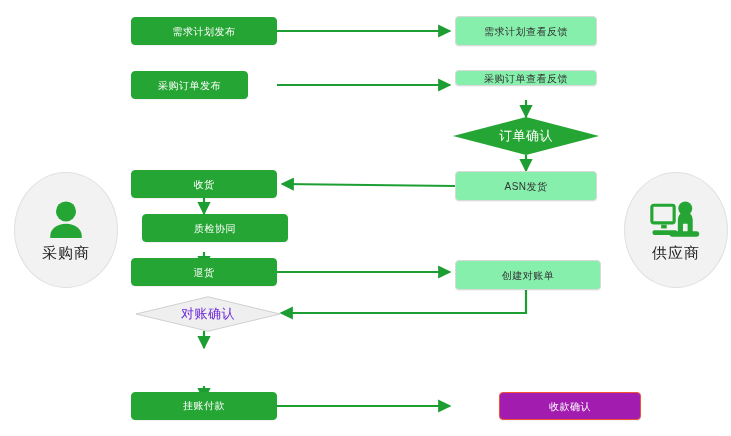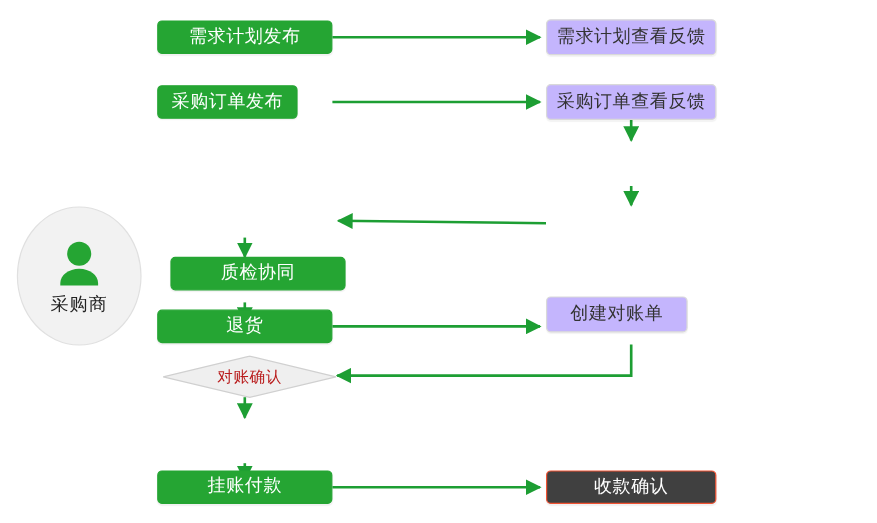"需求计划发布" .node { font-size: 15px -> 10px }
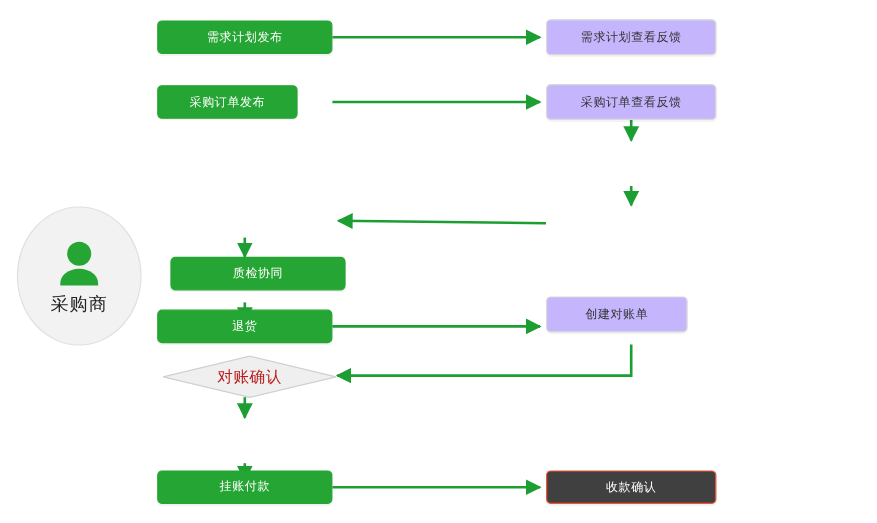"需求计划查看反馈" .node-gray { background: #c4b5fd -> #86efac }
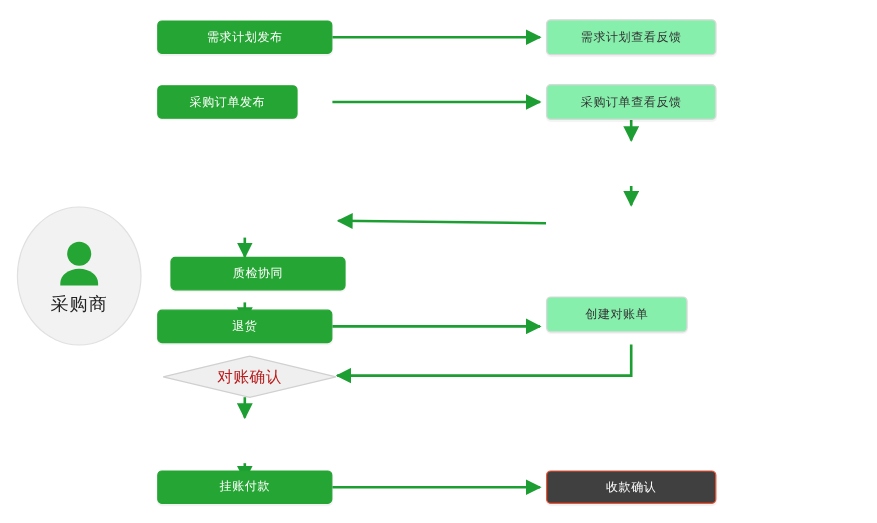"采购订单查看反馈" div.node { height: 30px -> 16px }
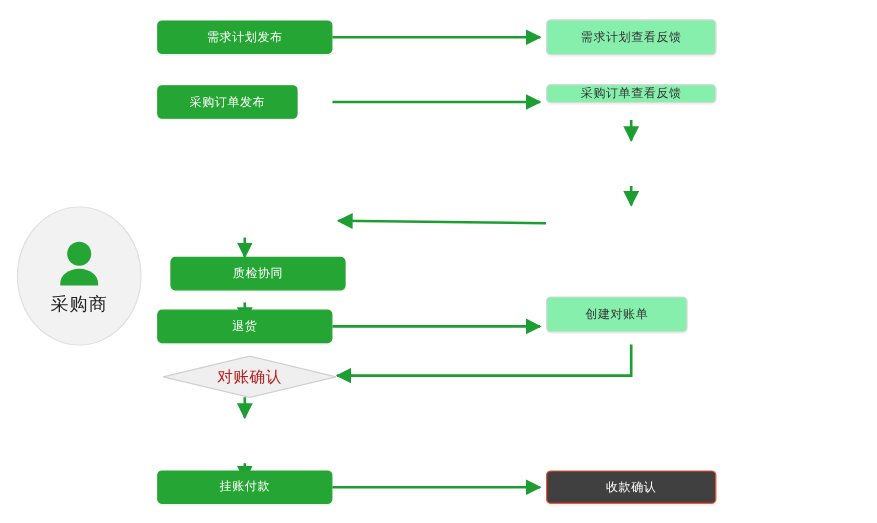"订单确认" div.diamond { html: none -> <div> <svg> <polygon></polygon> </svg> <span>订单确认</span> </div> }
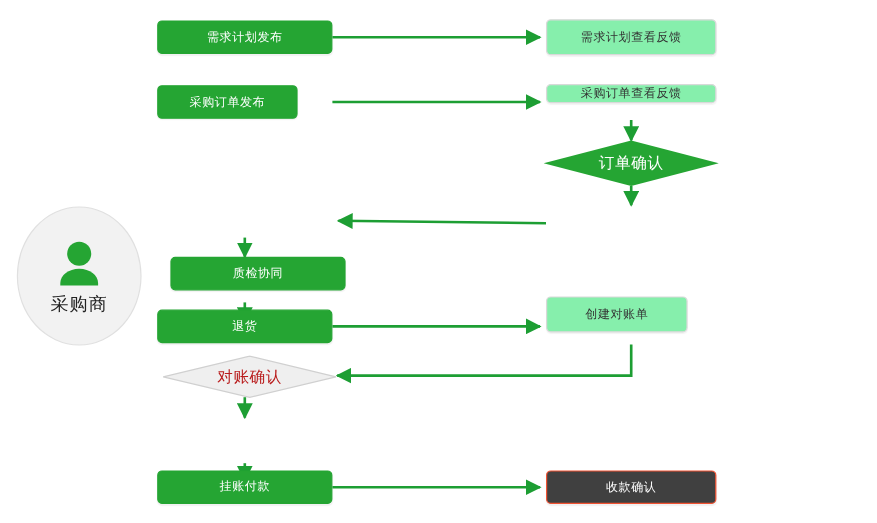"收货" div.node { html: none -> <div>收货</div> }
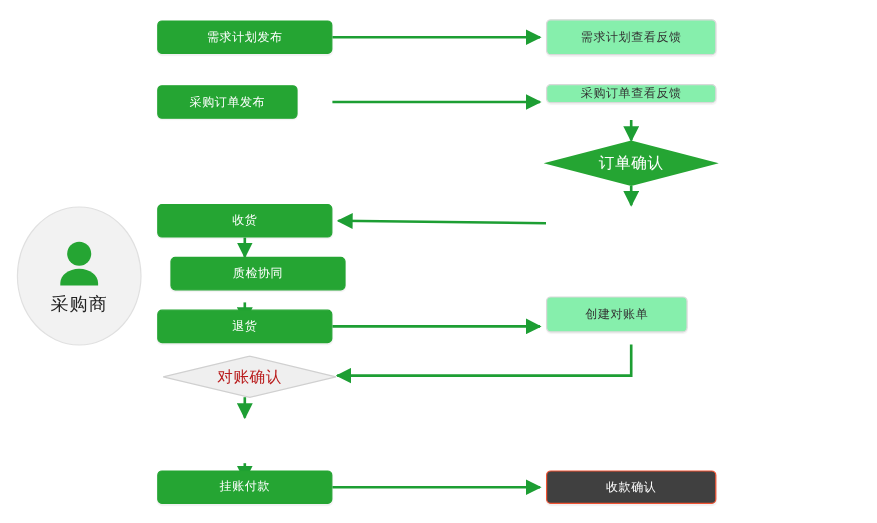"ASN发货" div.node { html: none -> <div>ASN发货</div> }
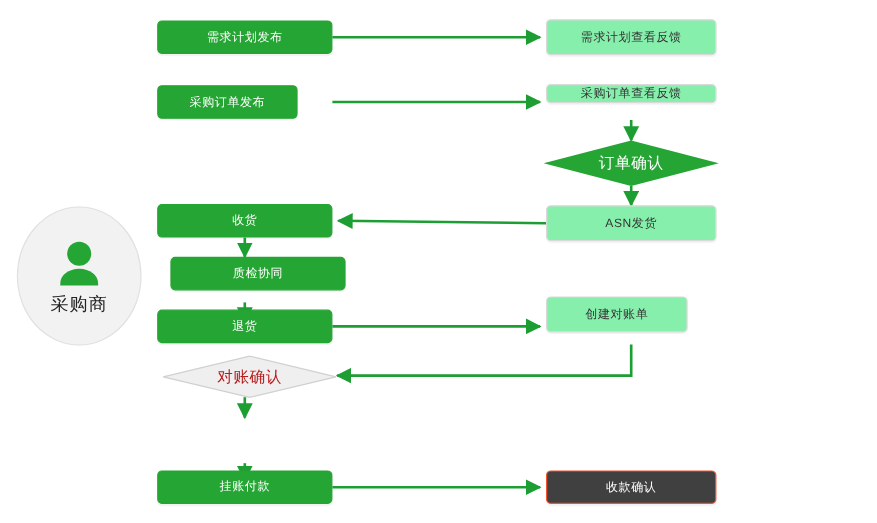"供应商" div.actor { html: none -> <div> <span> <svg> <rect></rect> <path></path> <path></path> <circle></circle> <path></path> <path></path> </svg> </span> <span>供应商</span> </div> }
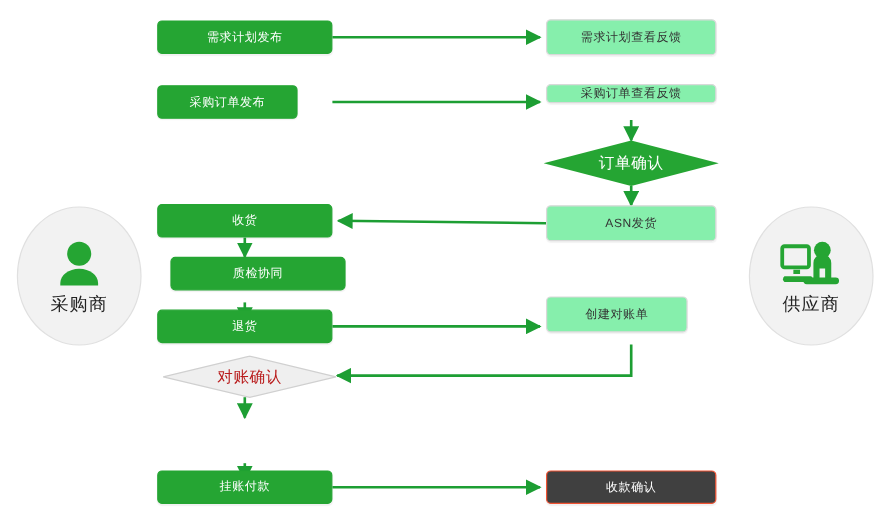"创建对账单" div.node { top: 247px -> 260px; width: 118px -> 146px }
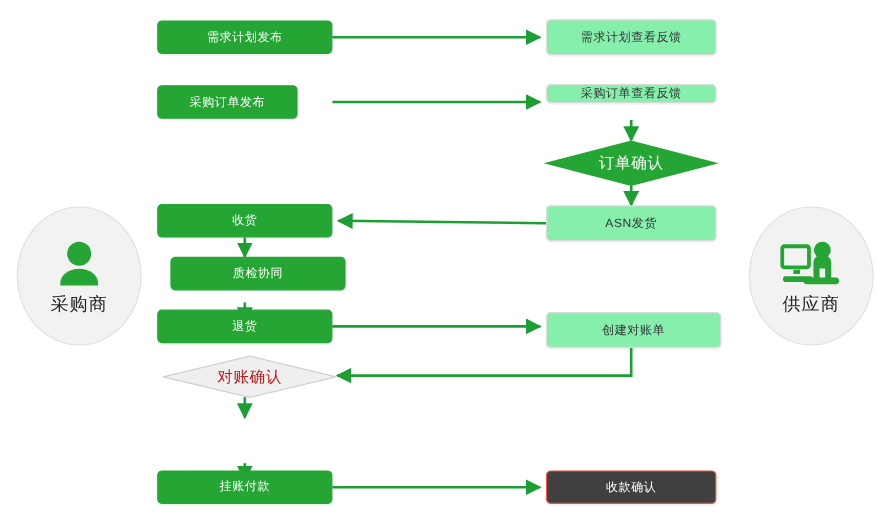"对账确认" .diamond-gray .dm-label { color: #b91c1c -> #6d28d9 }
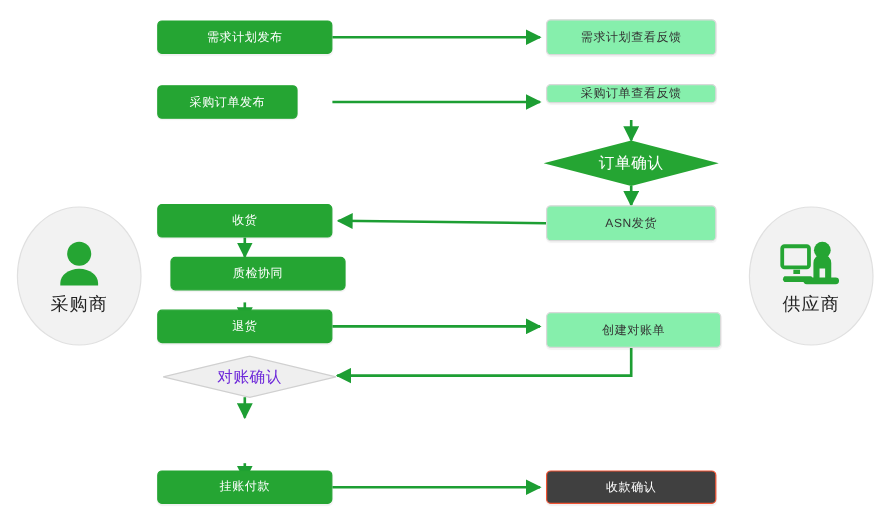"收款确认" .node-orange { background: #404040 -> #a21caf; margin-left: none -> 44px }
